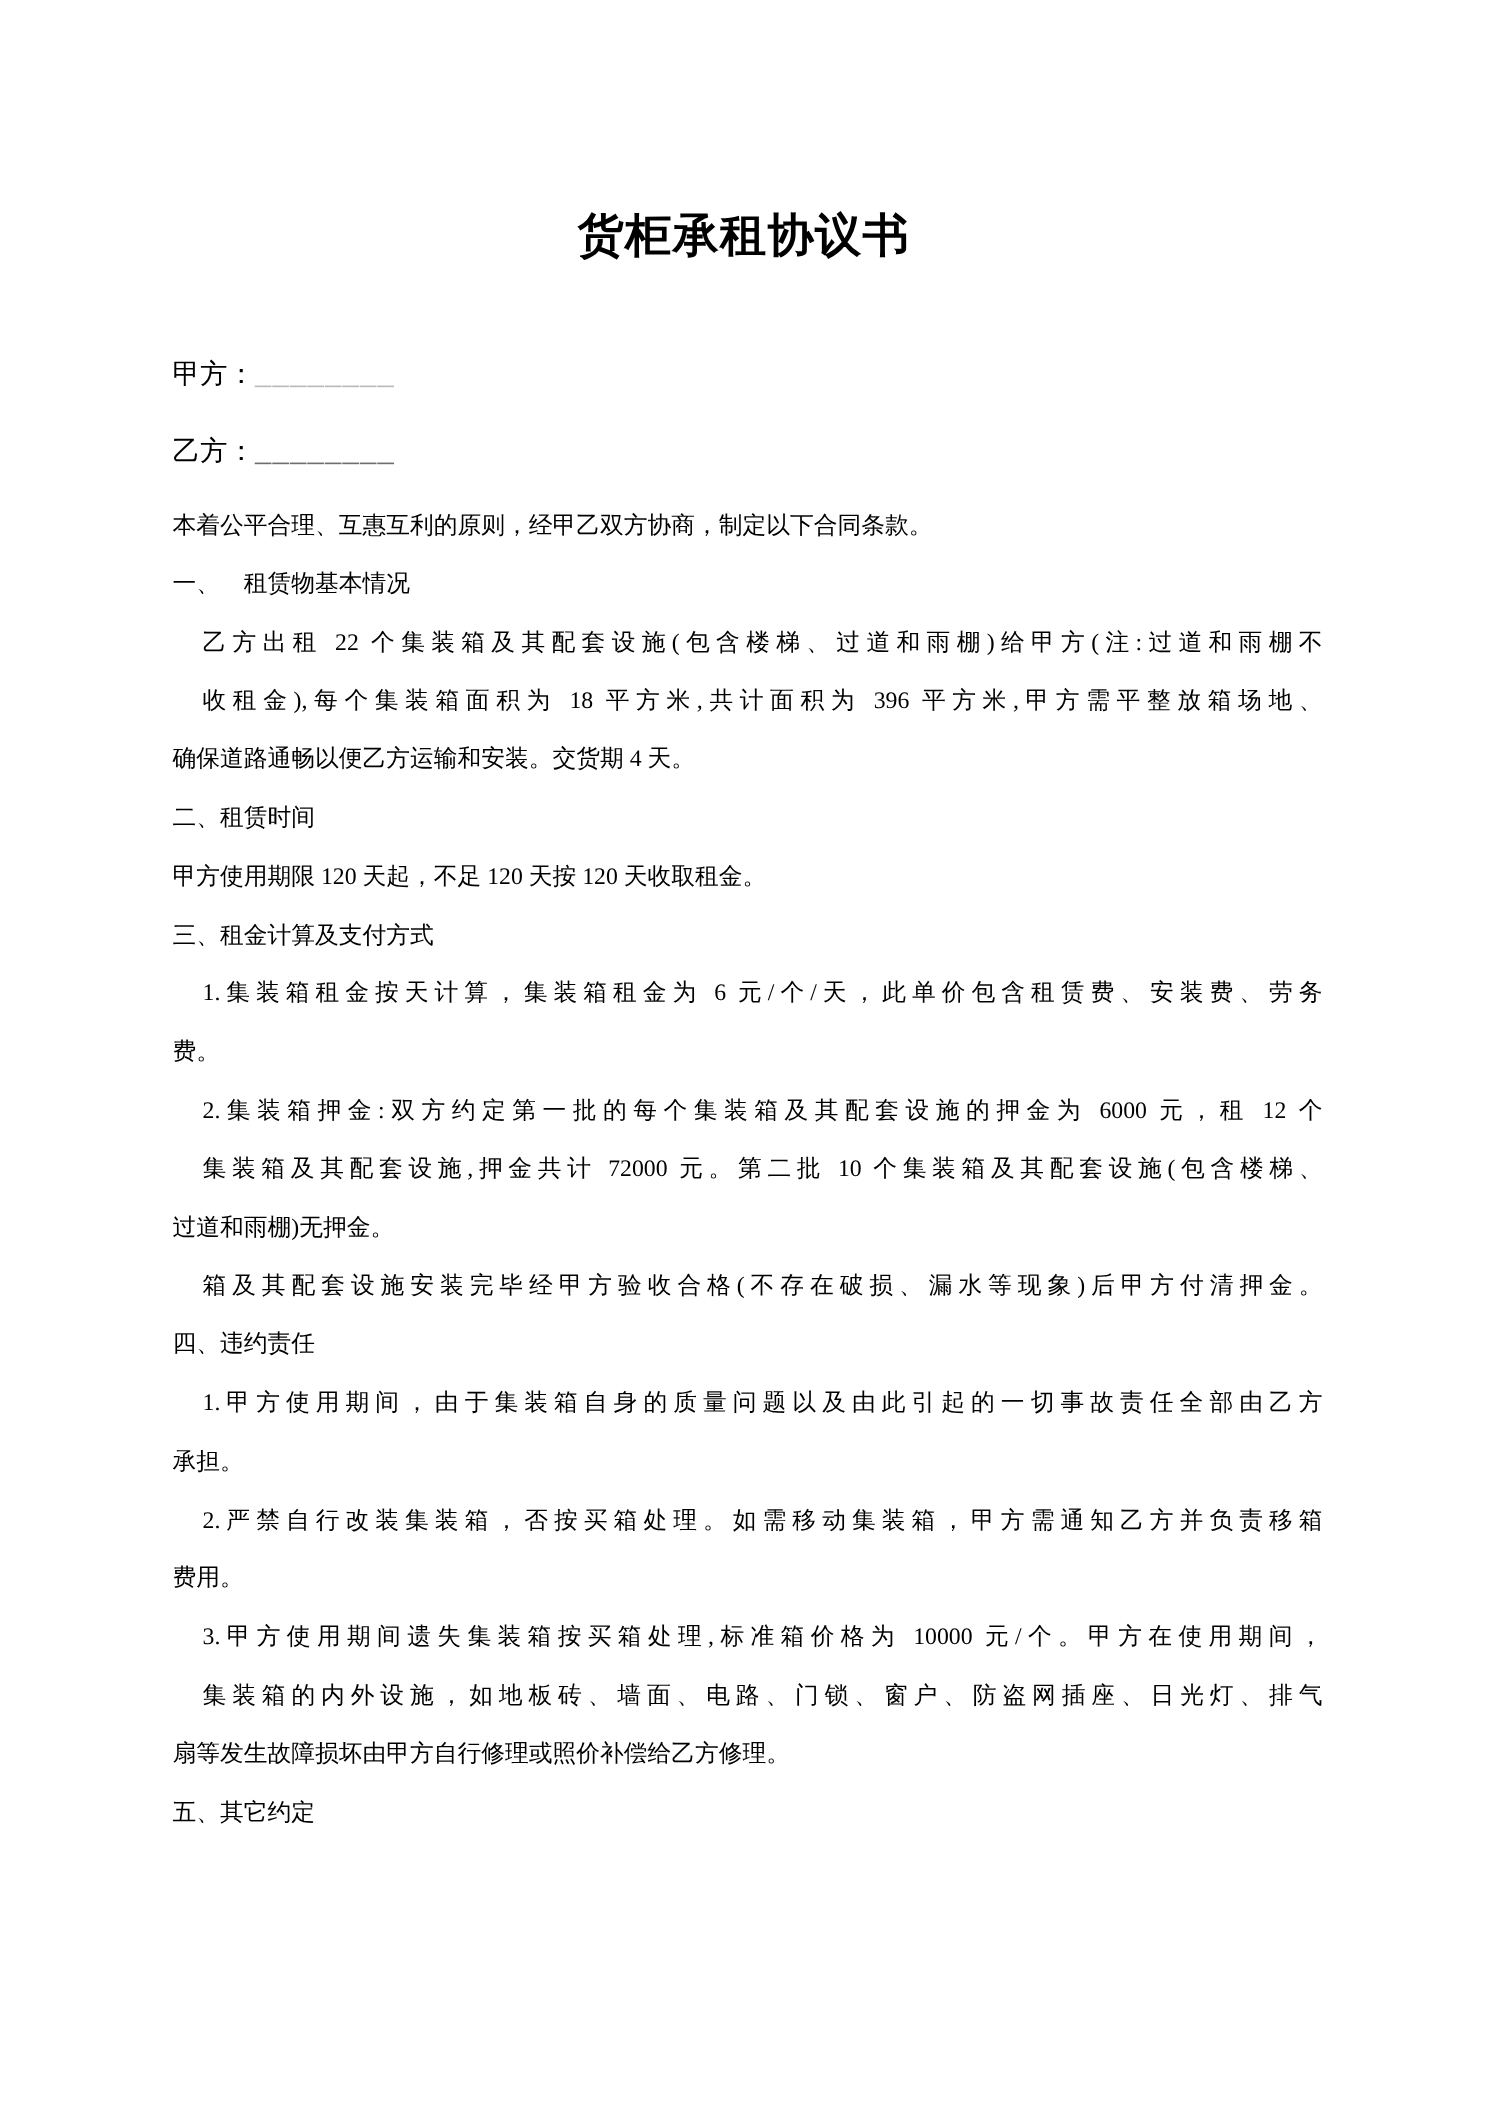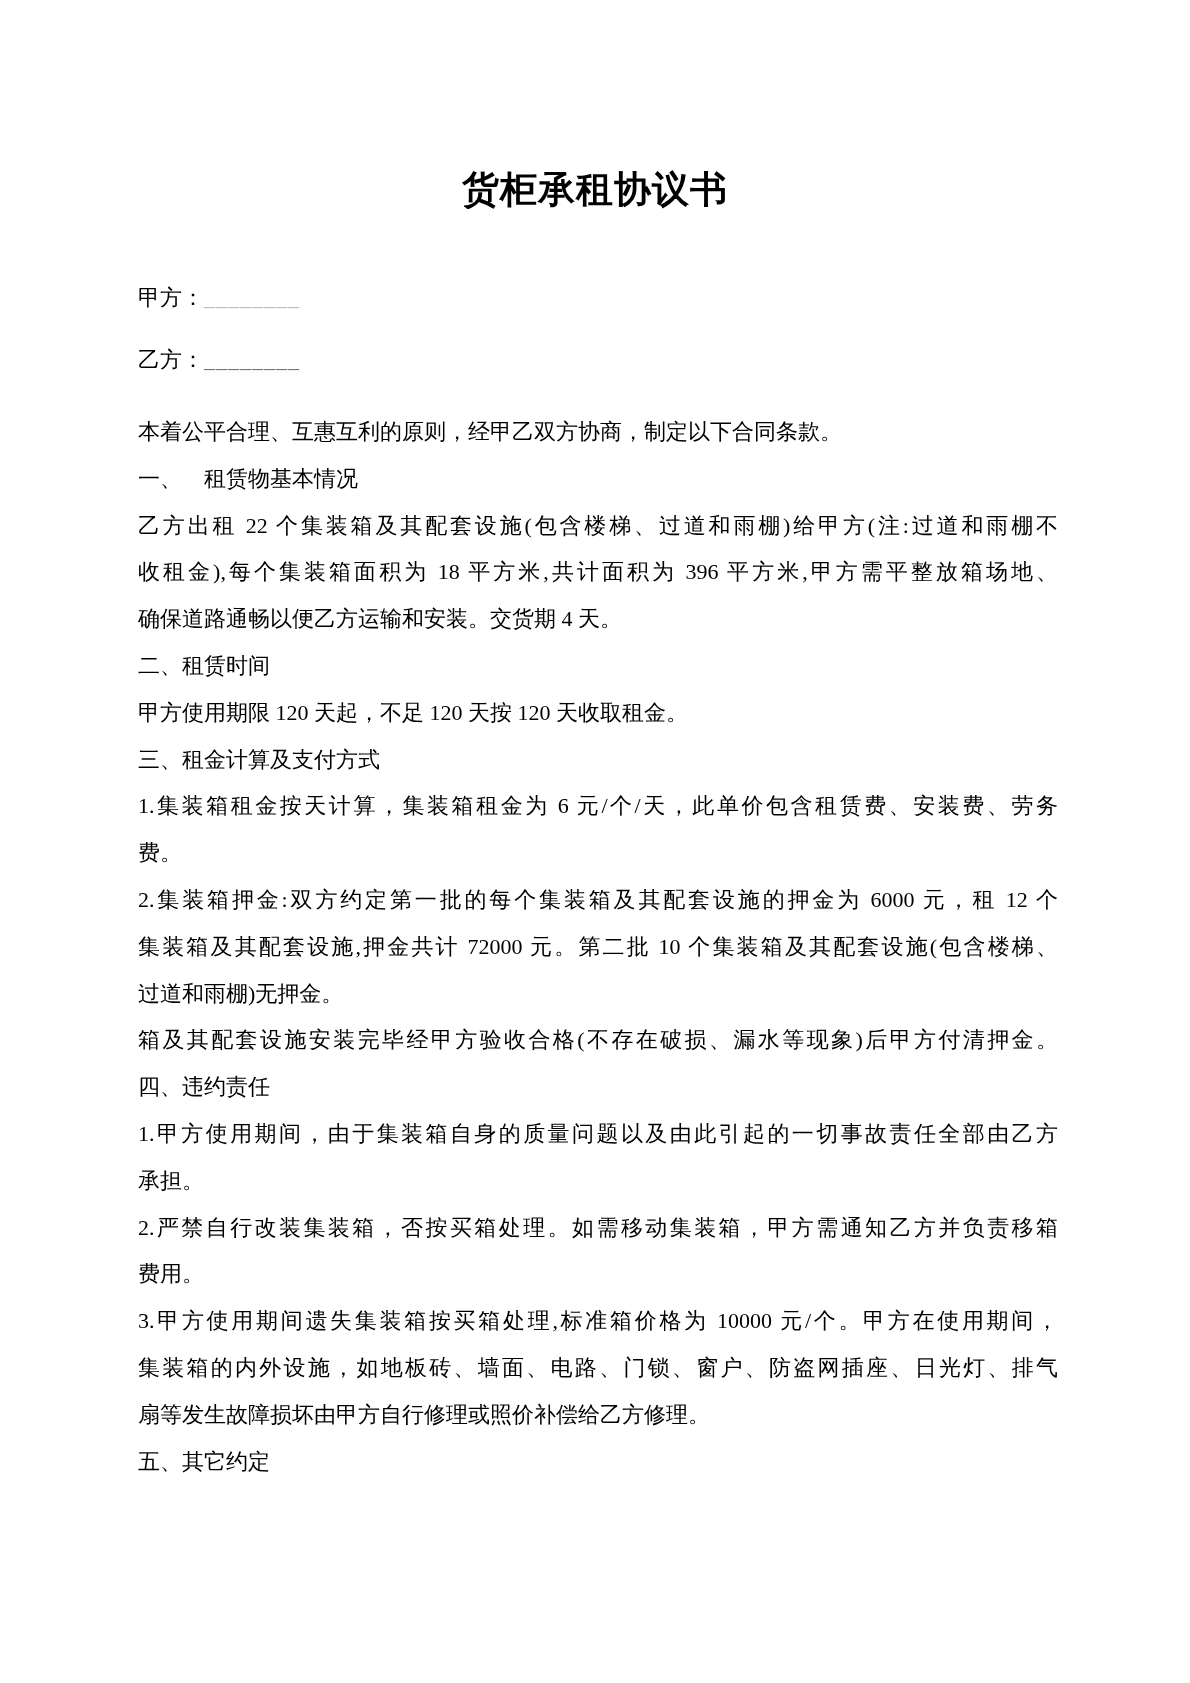"________" .party-blank { font-size: 22px -> 26px }
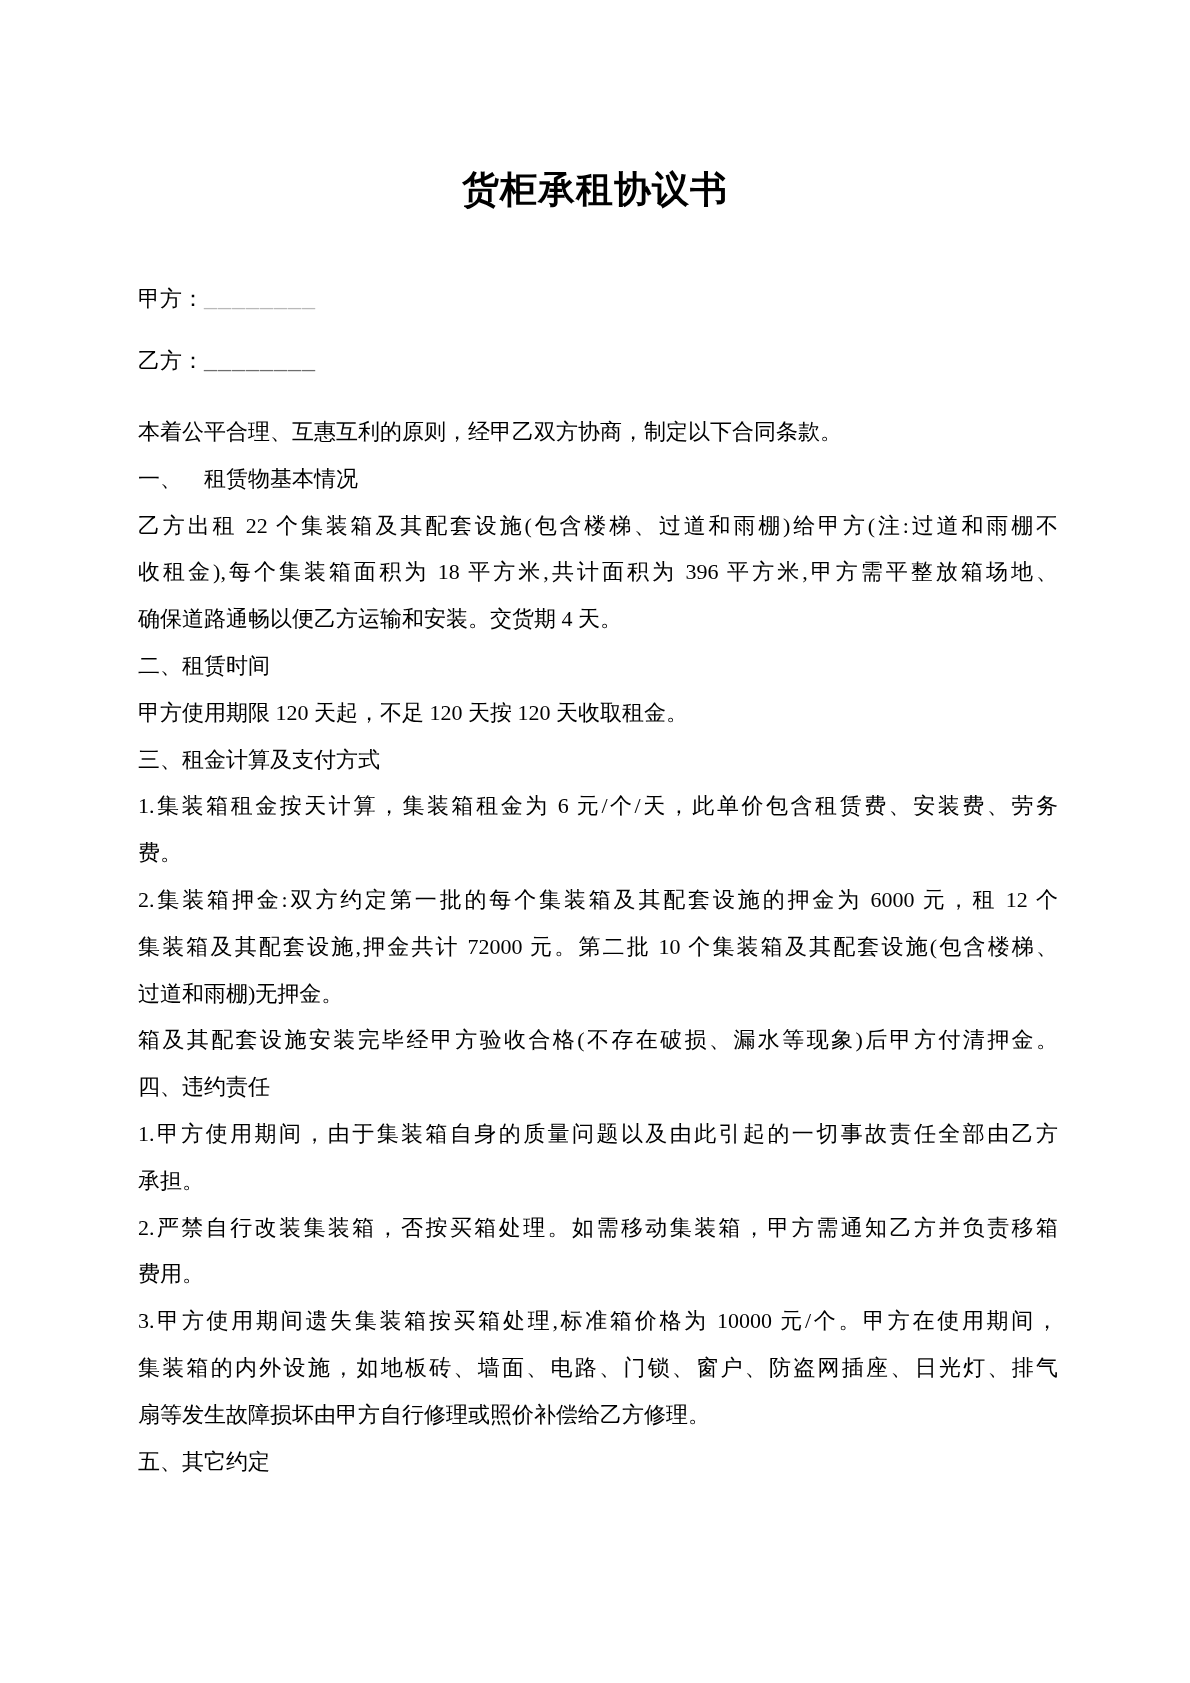"本着公平合理、互惠互利的原则，经甲乙双方协商，制定以下合同条款。" .doc-body { font-size: 22px -> 19px; top: 409px -> 398px }
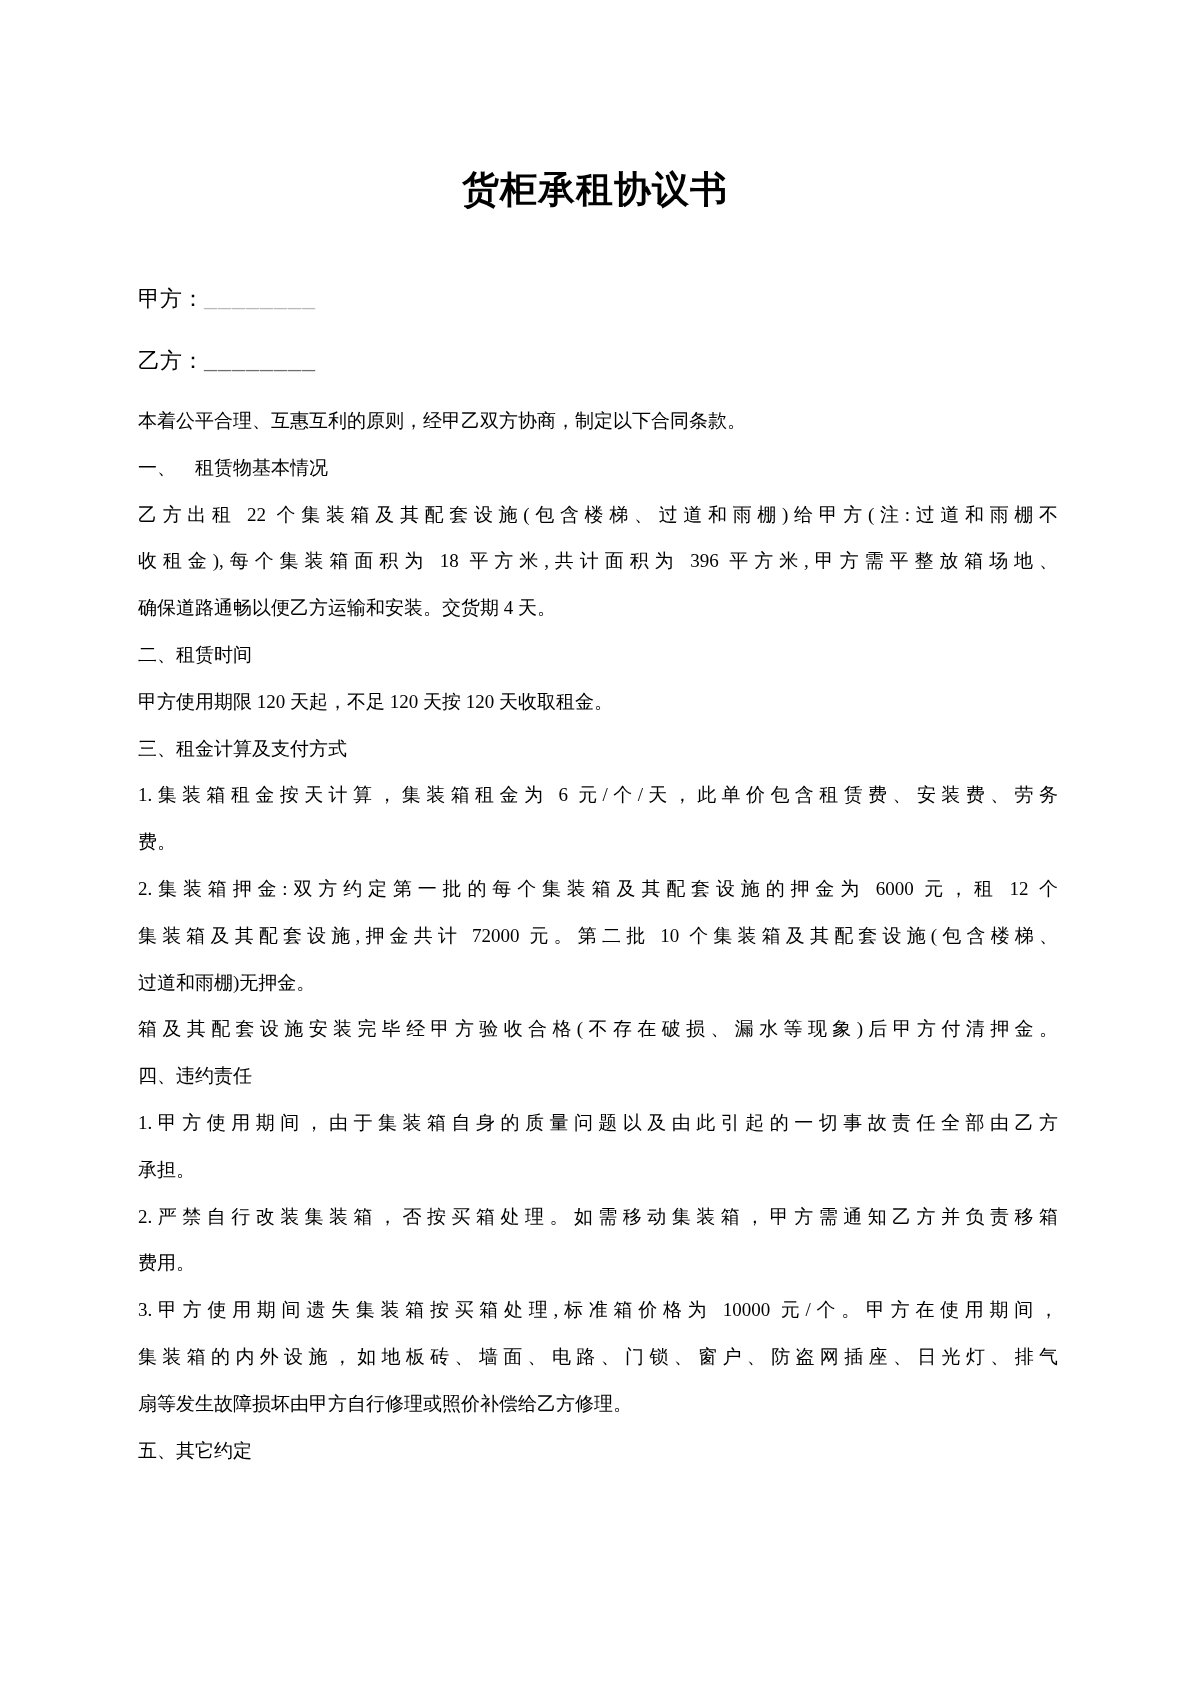"乙方出租 22" .line.justify { margin-left: none -> 24px }
